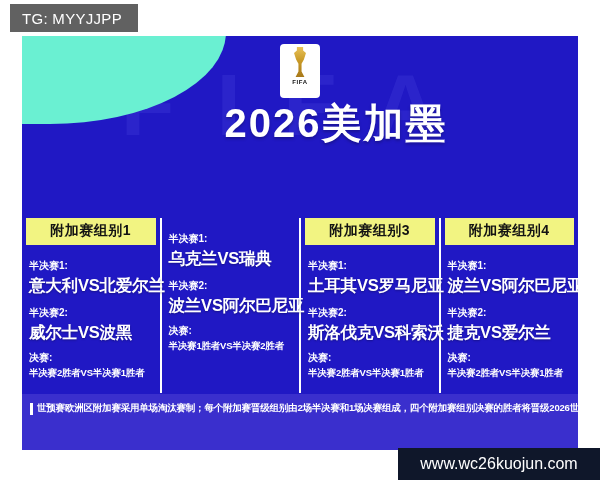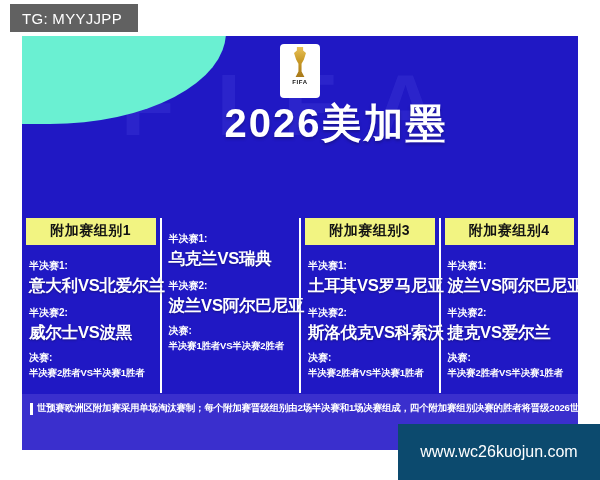"www.wc26kuojun.com" .url-watermark { background: #0c4a6e -> #0f172a; height: 56px -> 32px }
